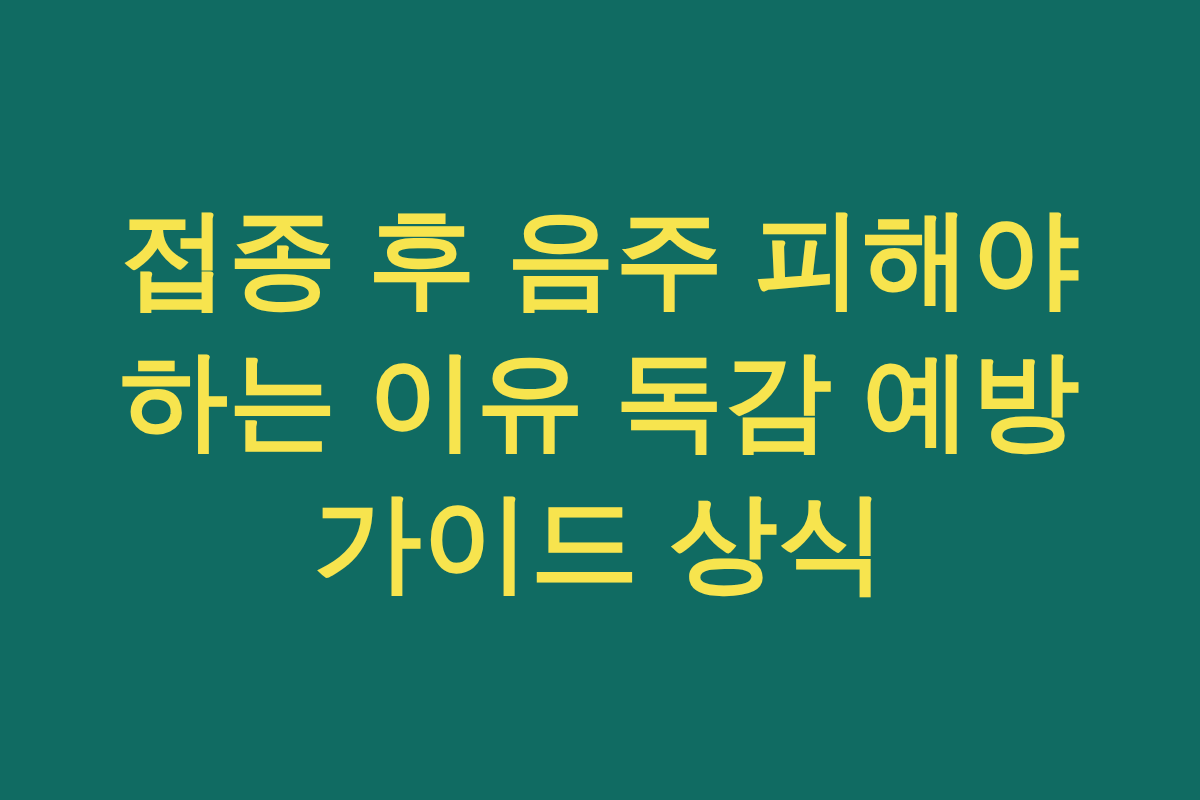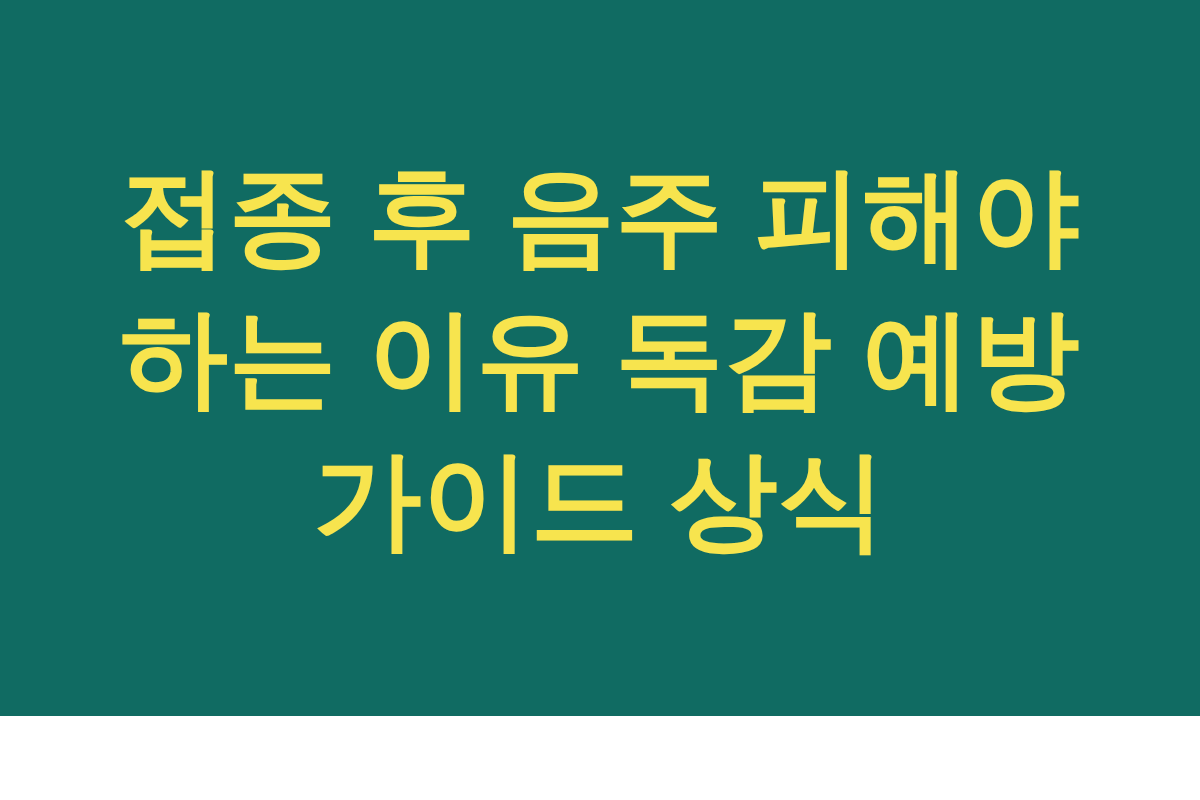"접종 후 음주 피해야 하는" .banner { height: 716px -> 800px }
